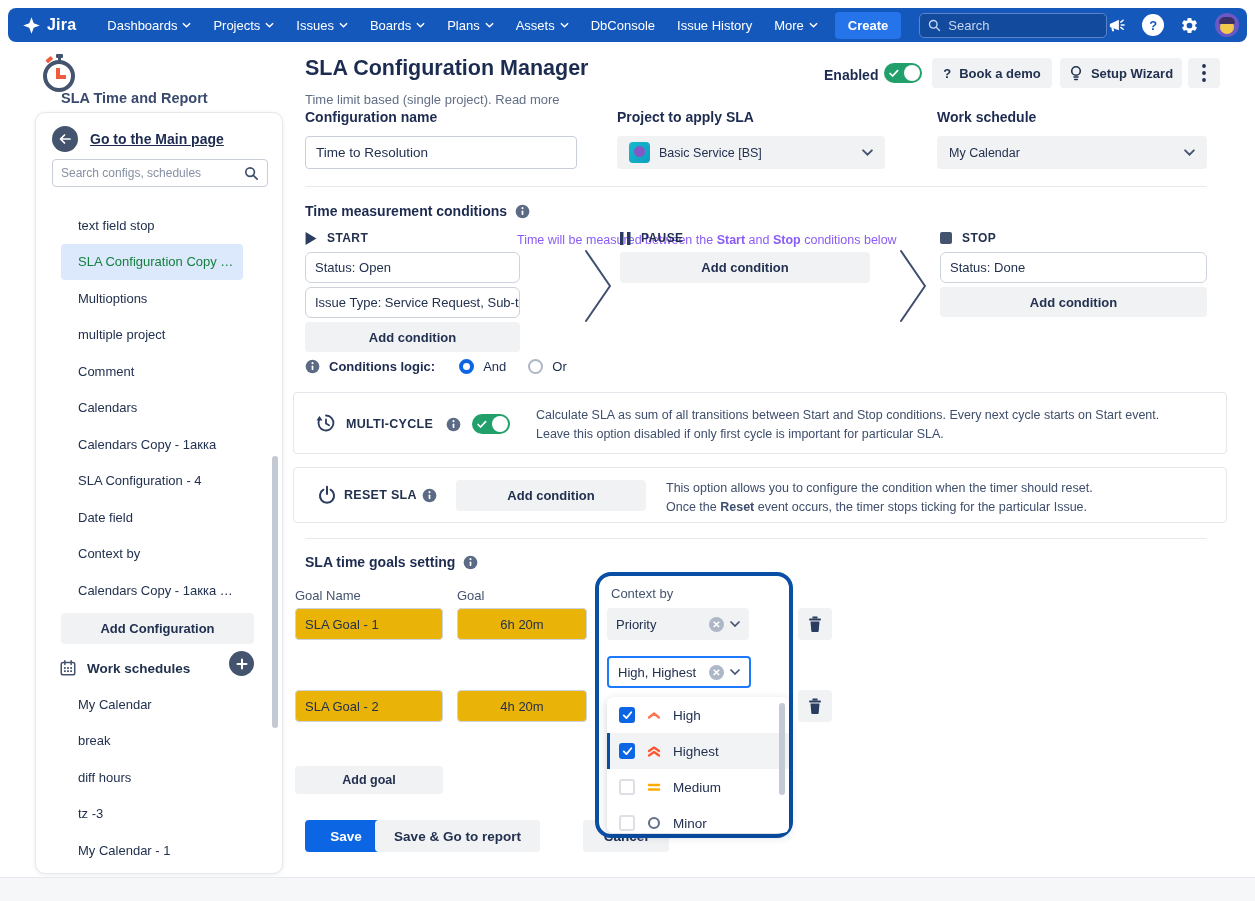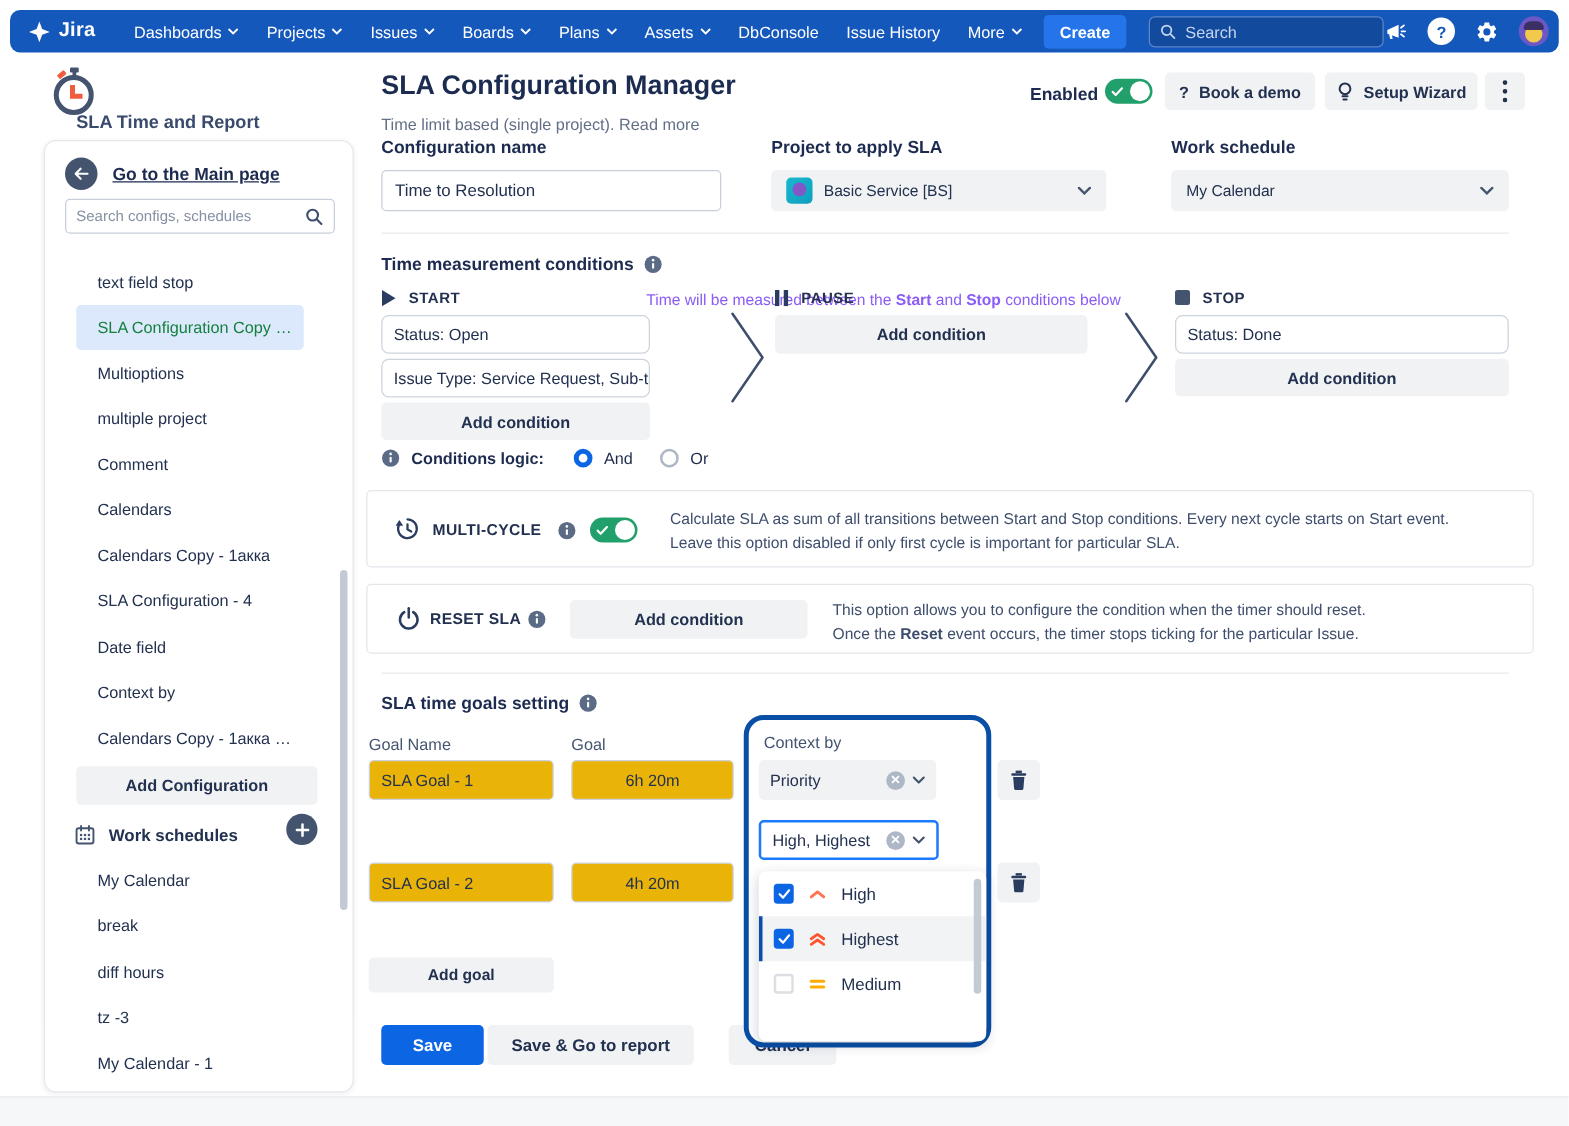"Minor" div.opt-row { html: none -> <div> <span></span> <svg> <circle></circle> </svg> <span>Minor</span> </div> }
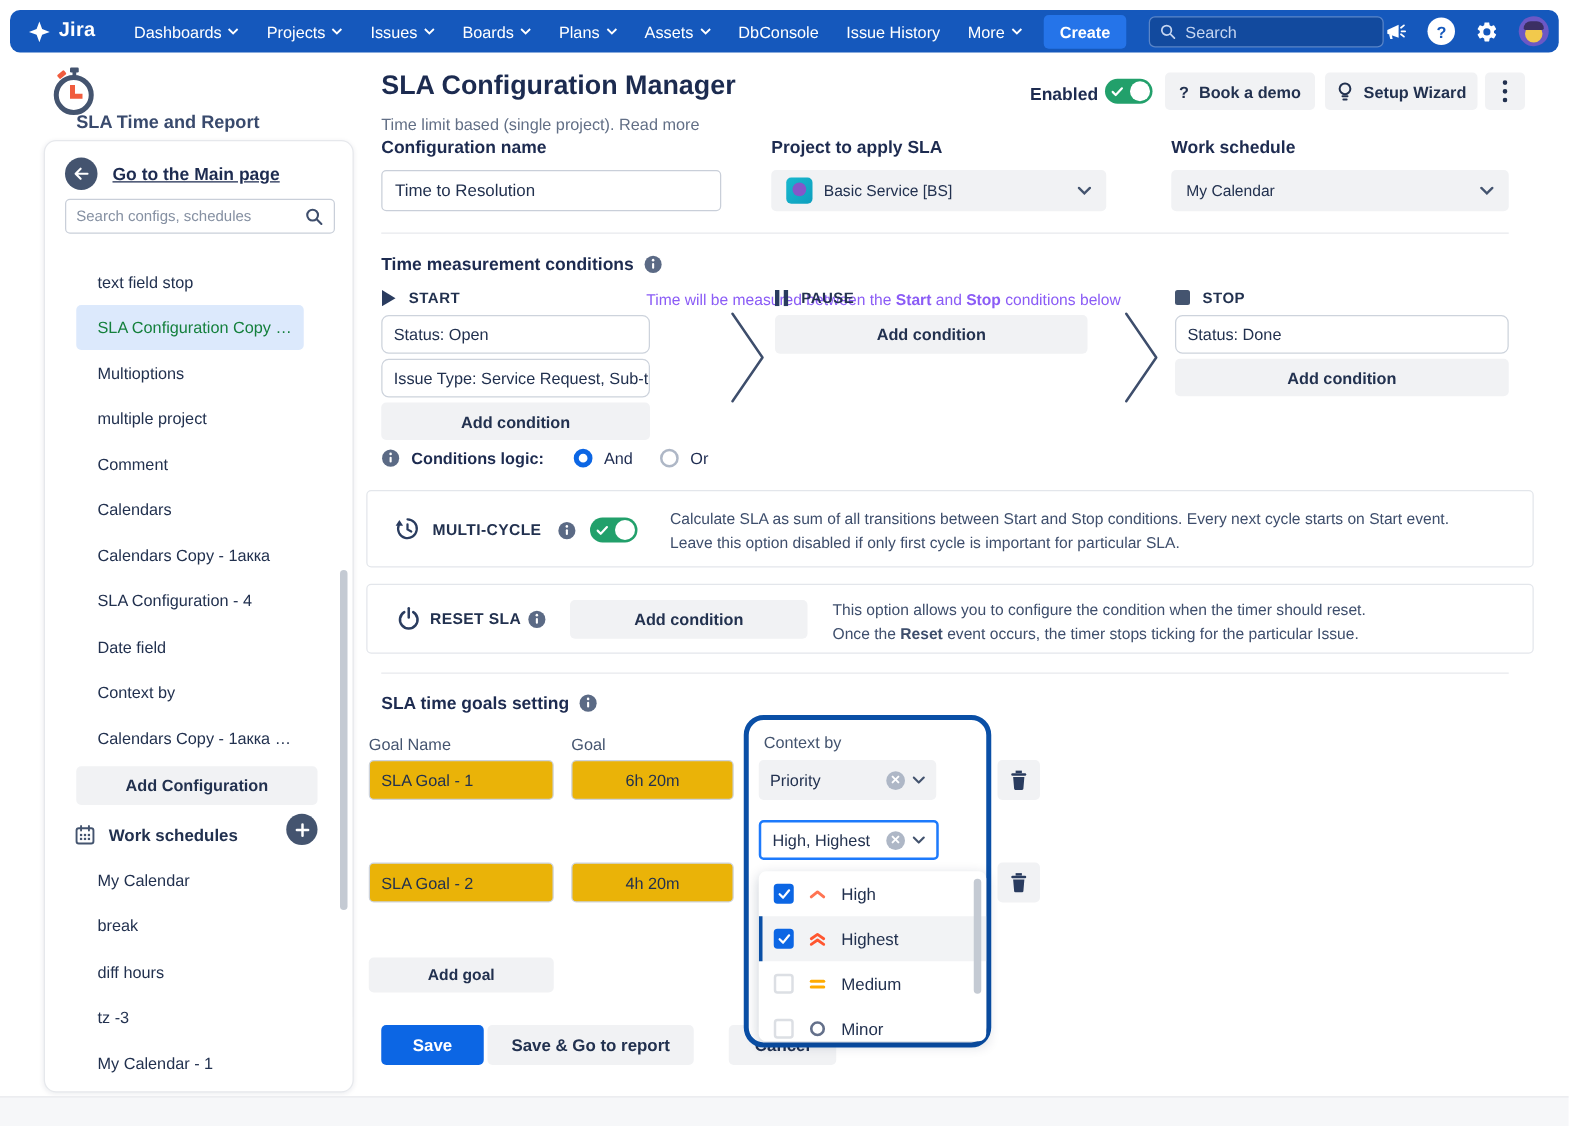"Save & Go to report" div.abs { left: 390px -> 375px }
